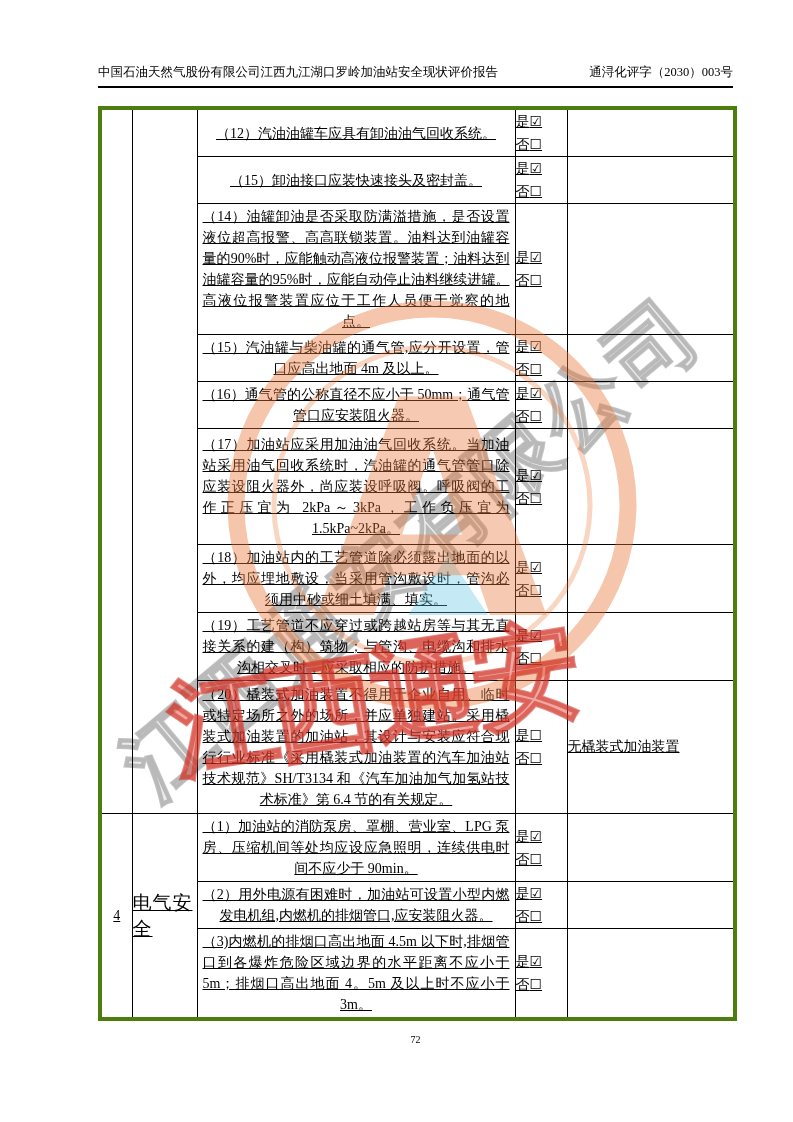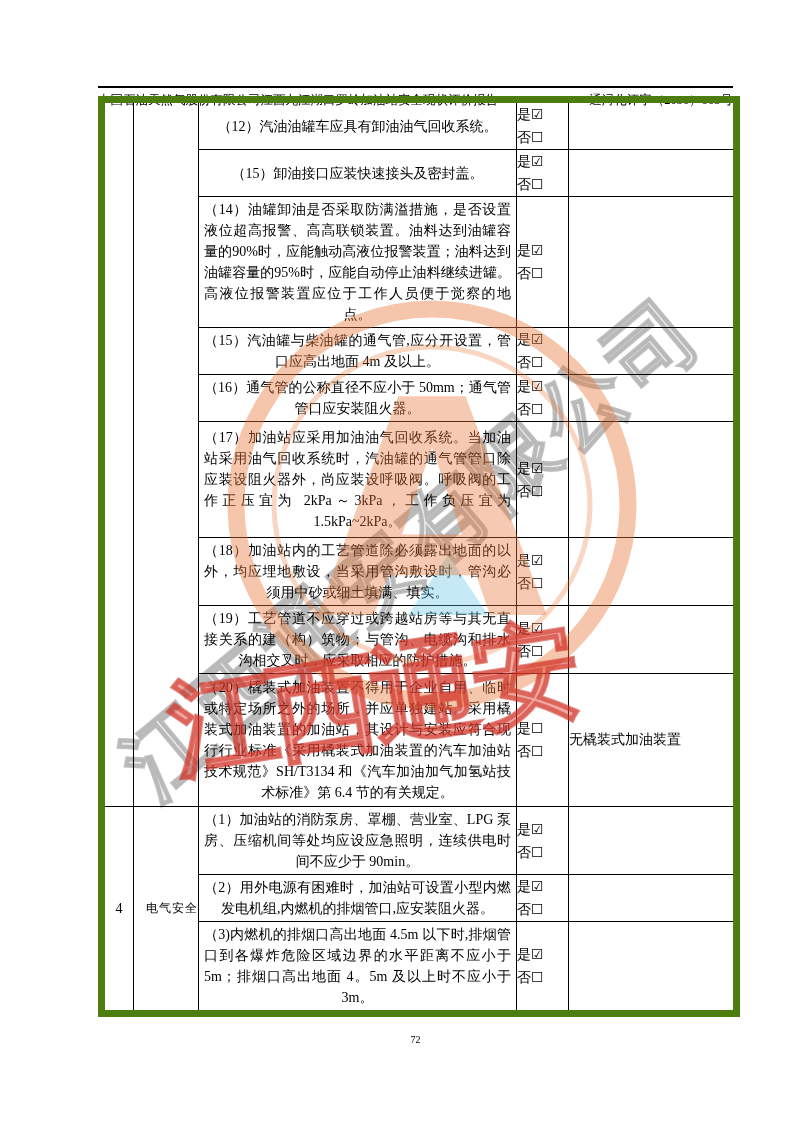"中国石油天然气股份有限公司江西九江湖口罗岭加油站安全现状评价报告" .header { margin-top: 28px -> none }
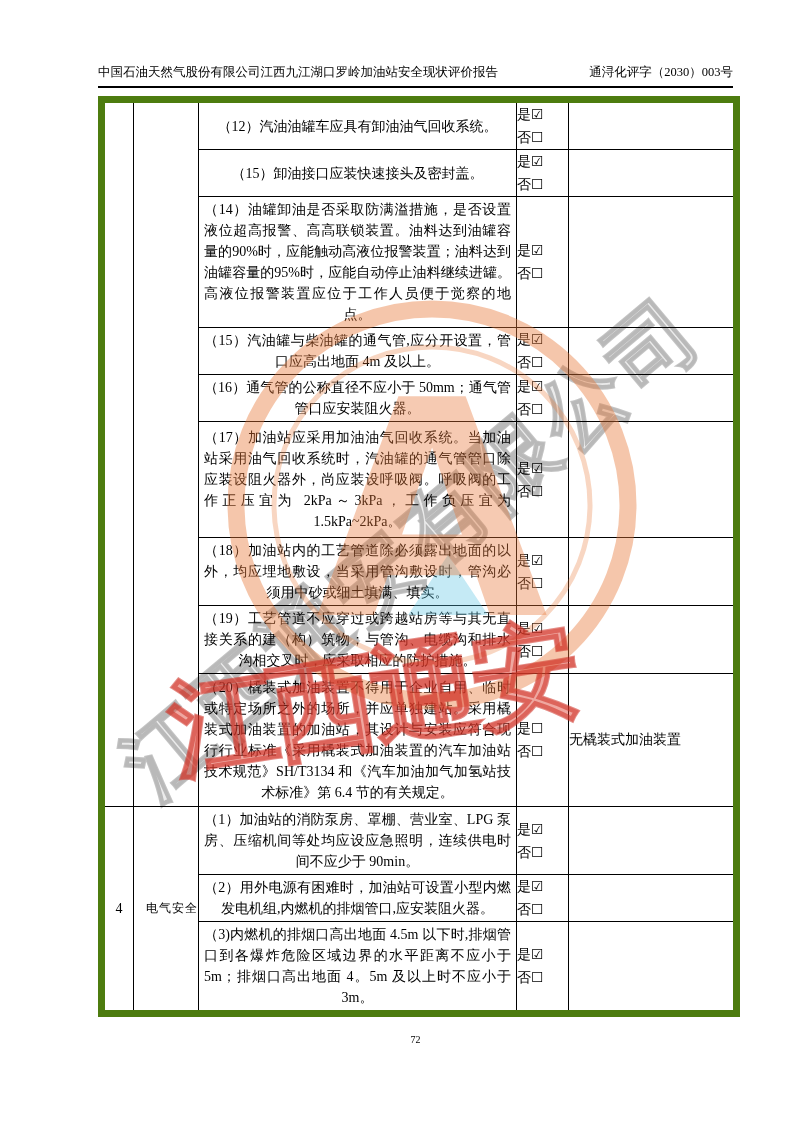"（12）汽油油罐车应具有卸油油气回收系统。" .checklist { border: 7px solid #4d7c0f -> 4px solid #4d7c0f; text-decoration: none -> underline; top: 96px -> 106px }
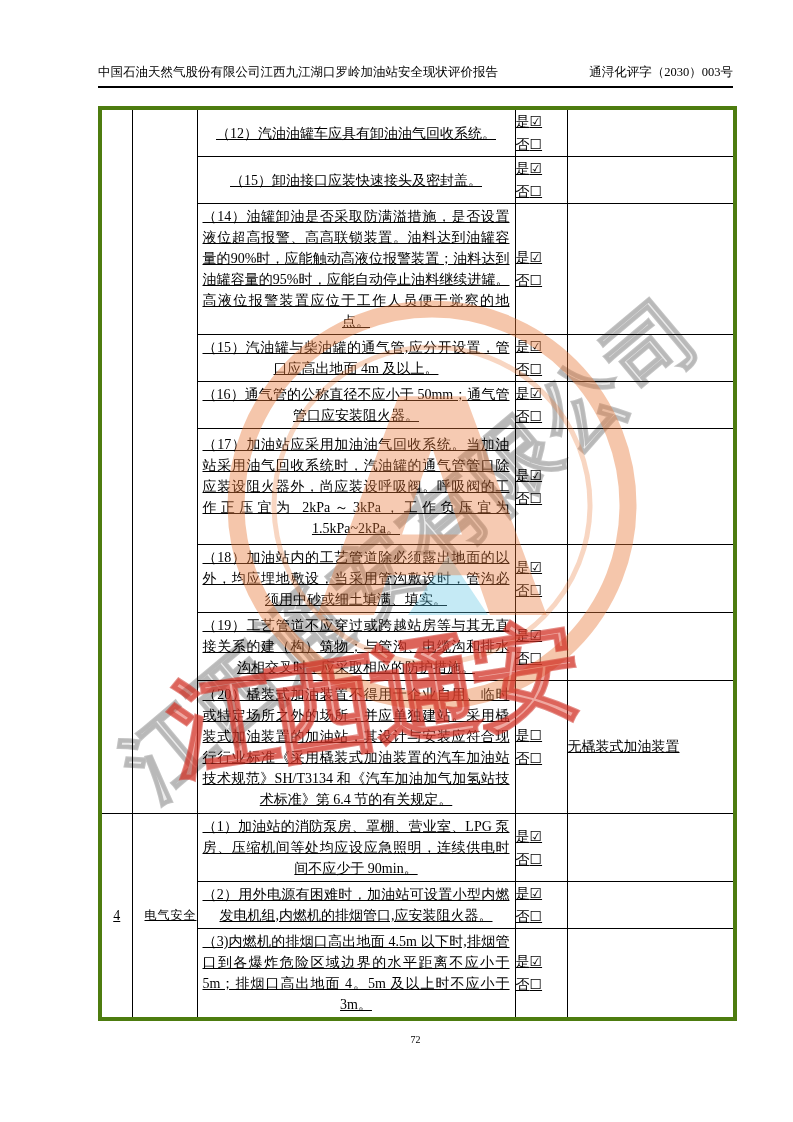"电气安全" .col-cat { font-size: 12px -> 19px; text-align: right -> left }
